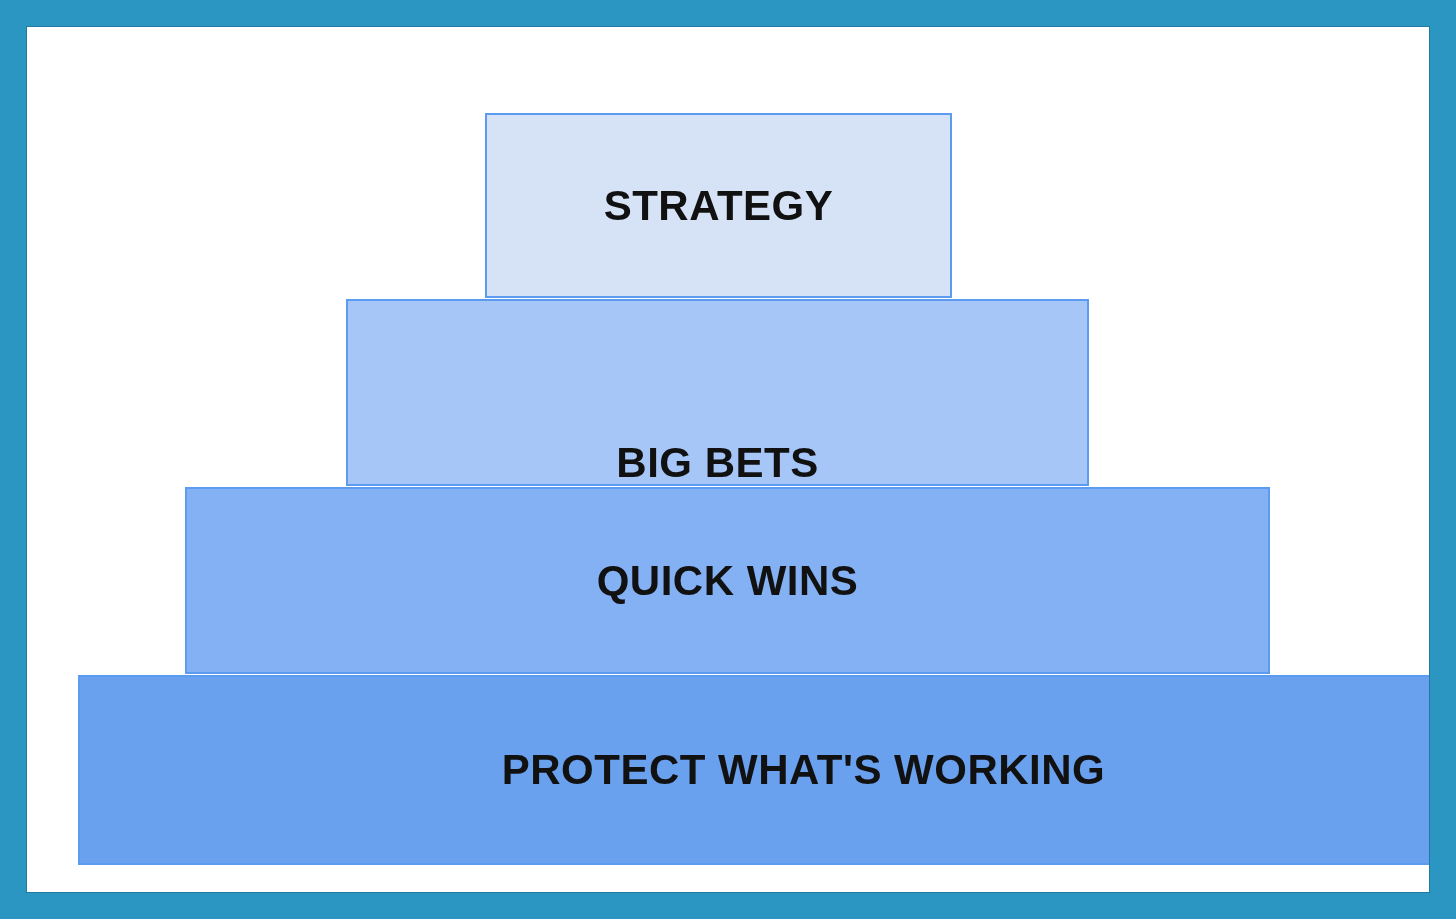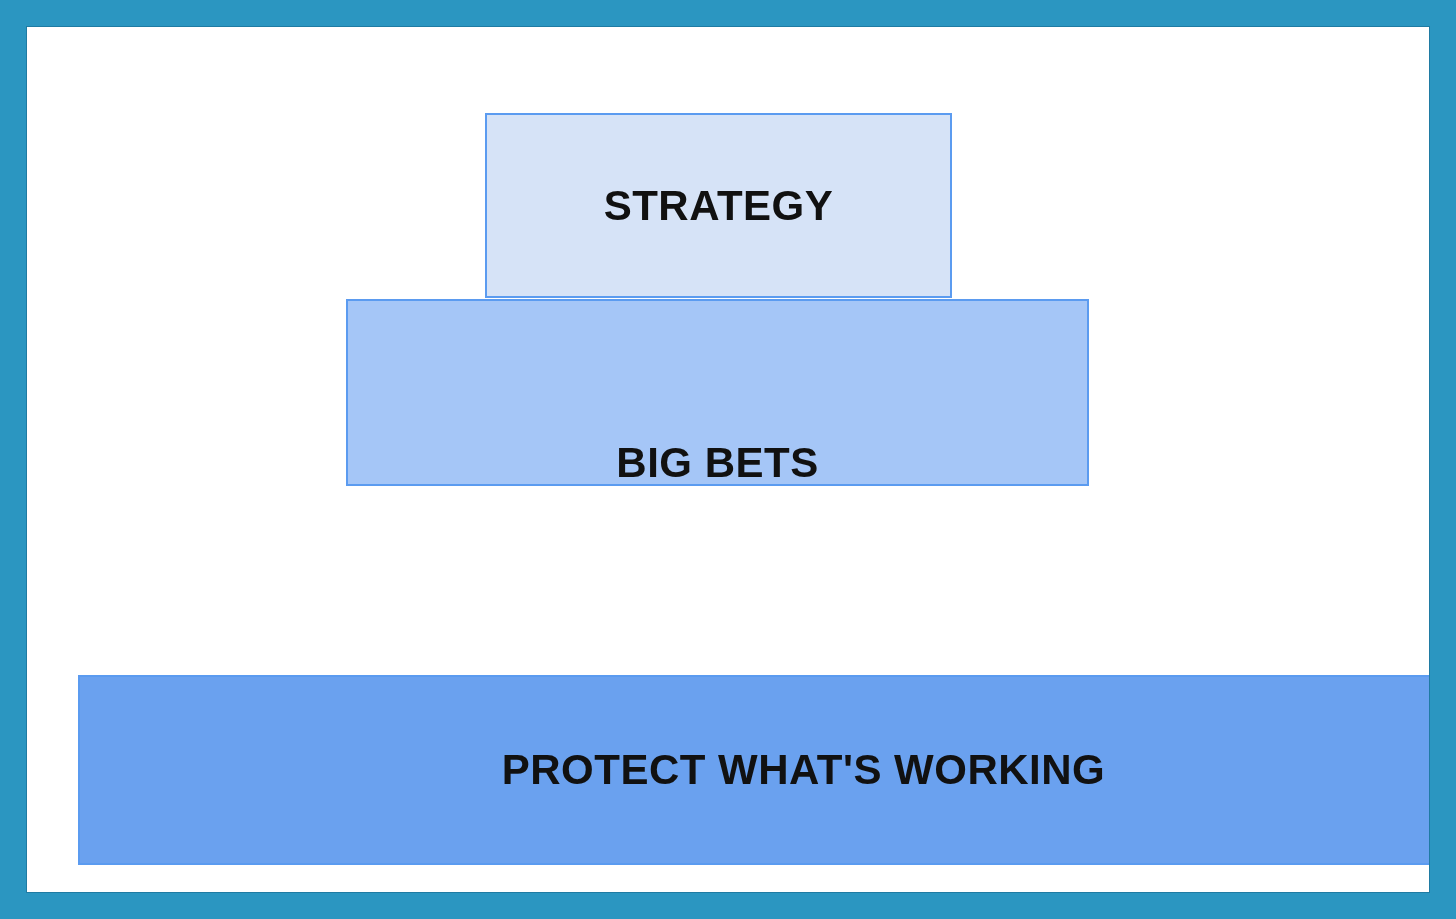"QUICK WINS" div.tier { html: none -> <div> <span>QUICK WINS</span> </div> }
